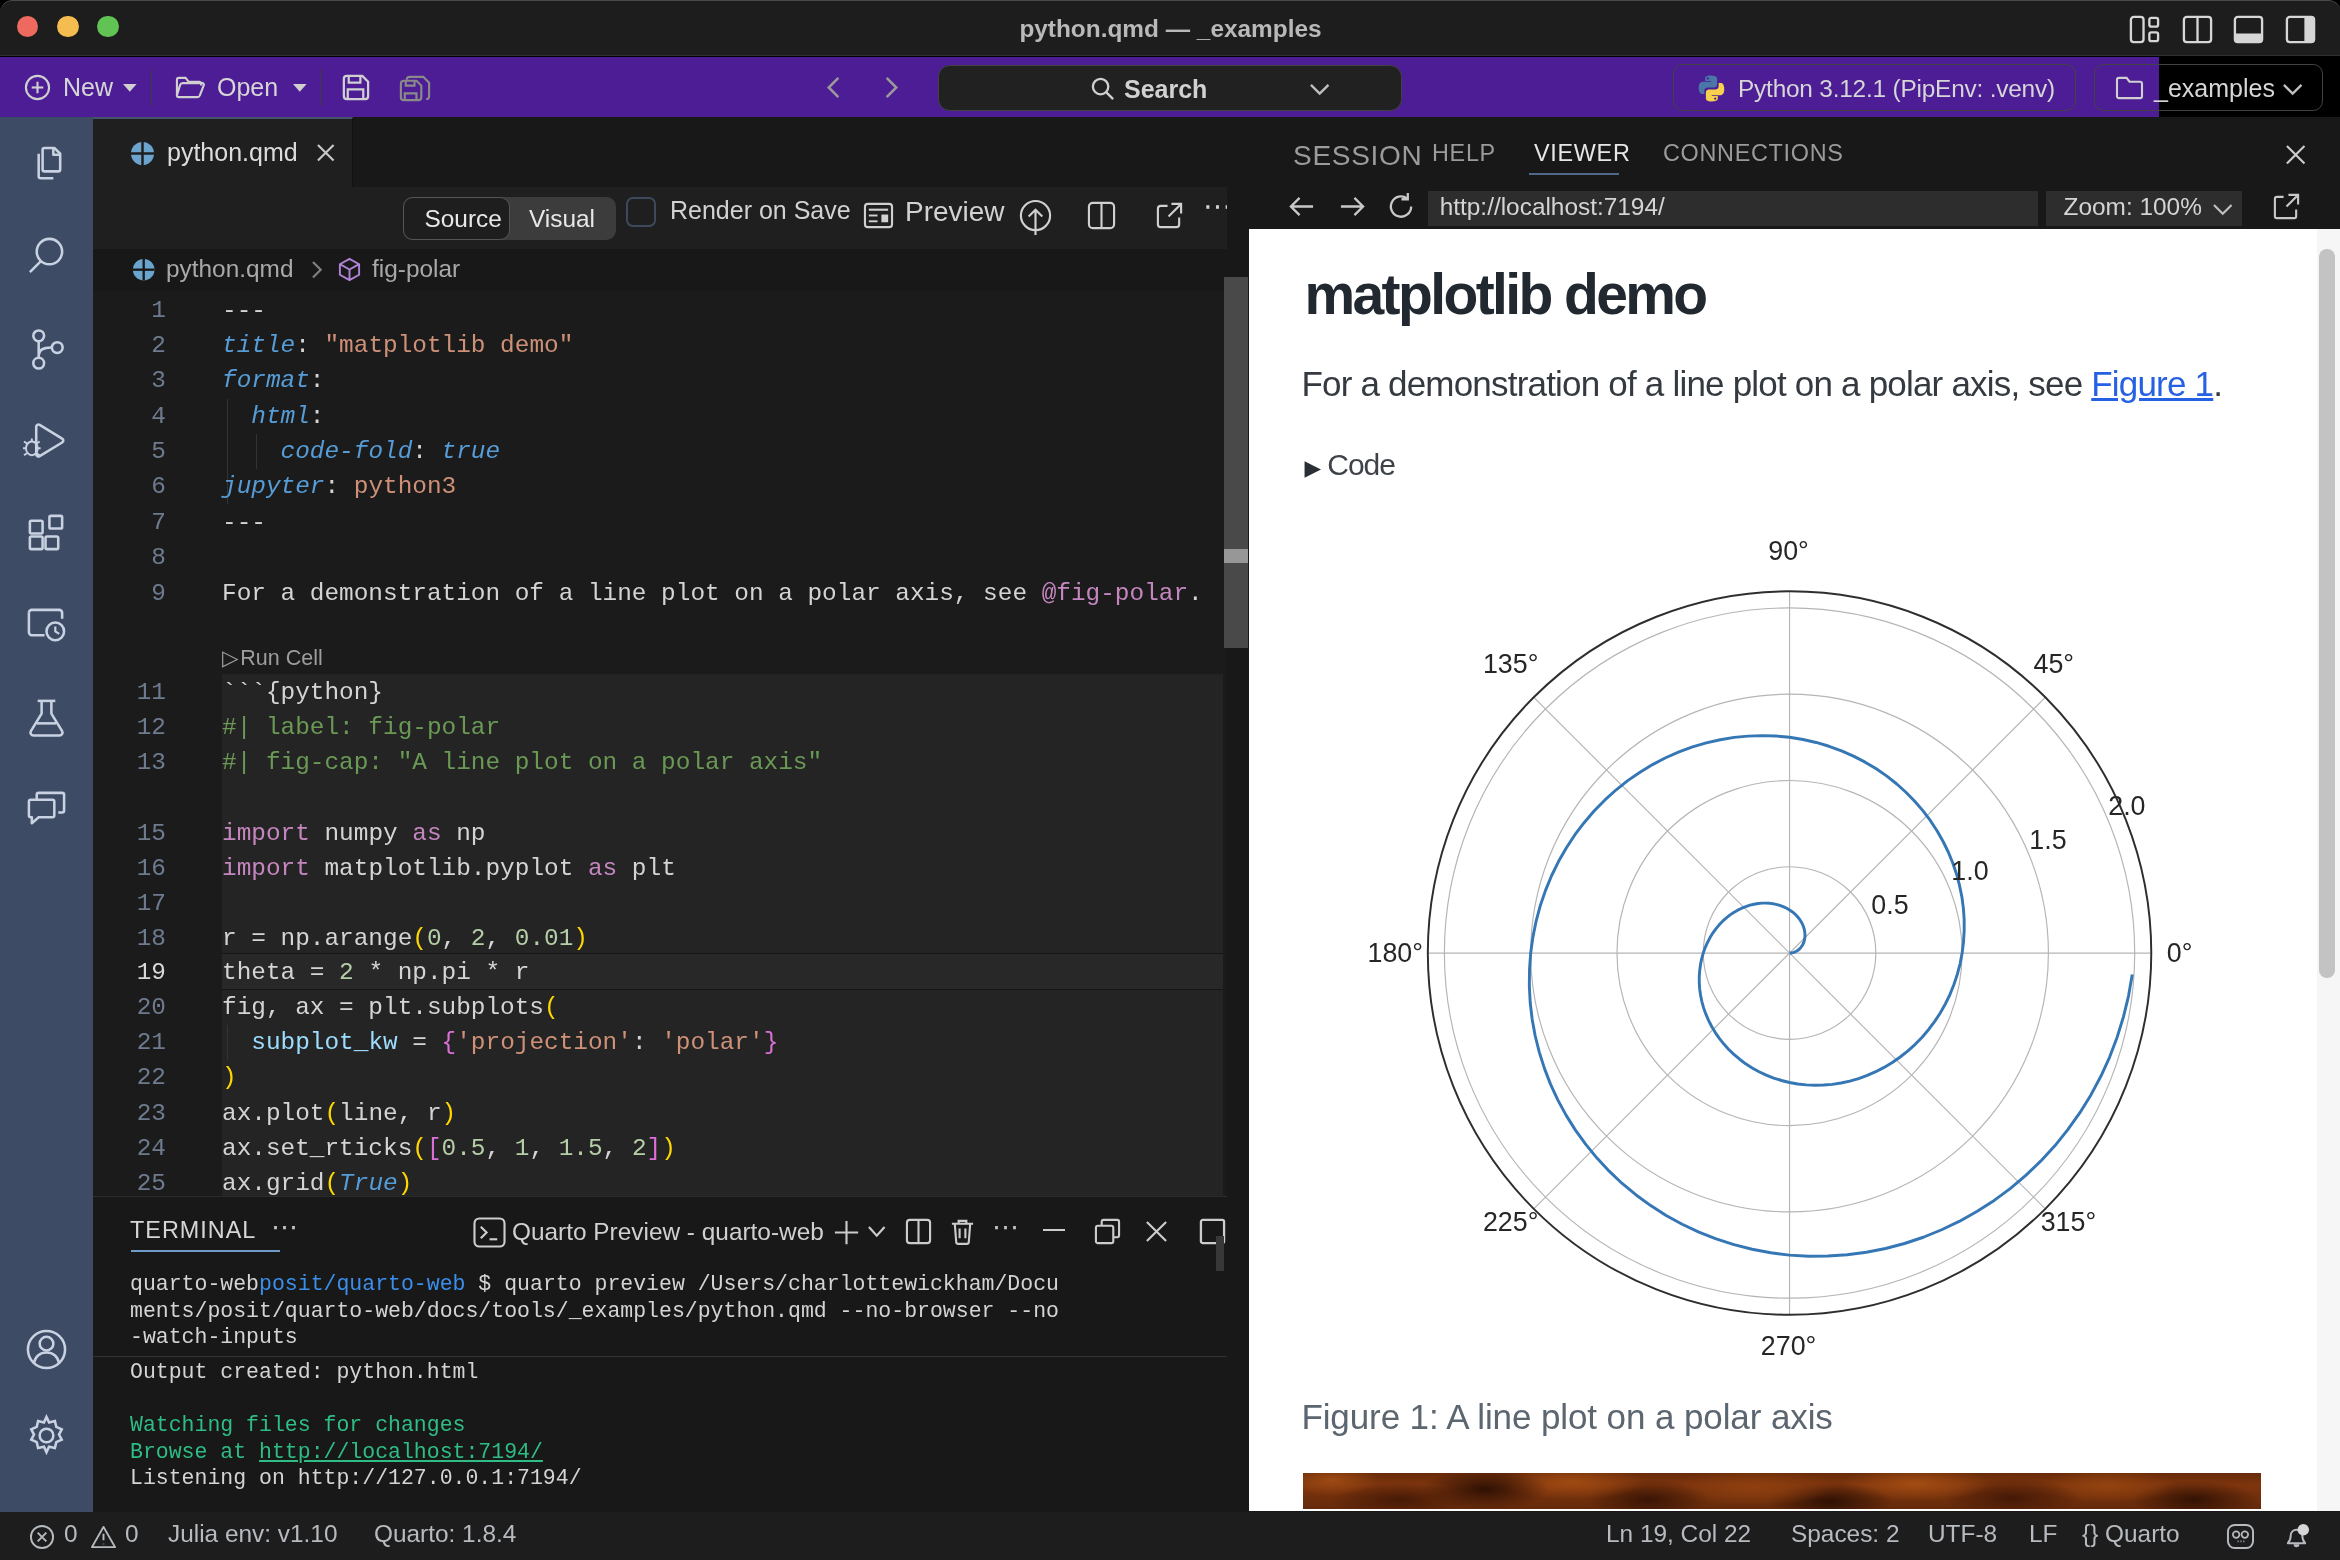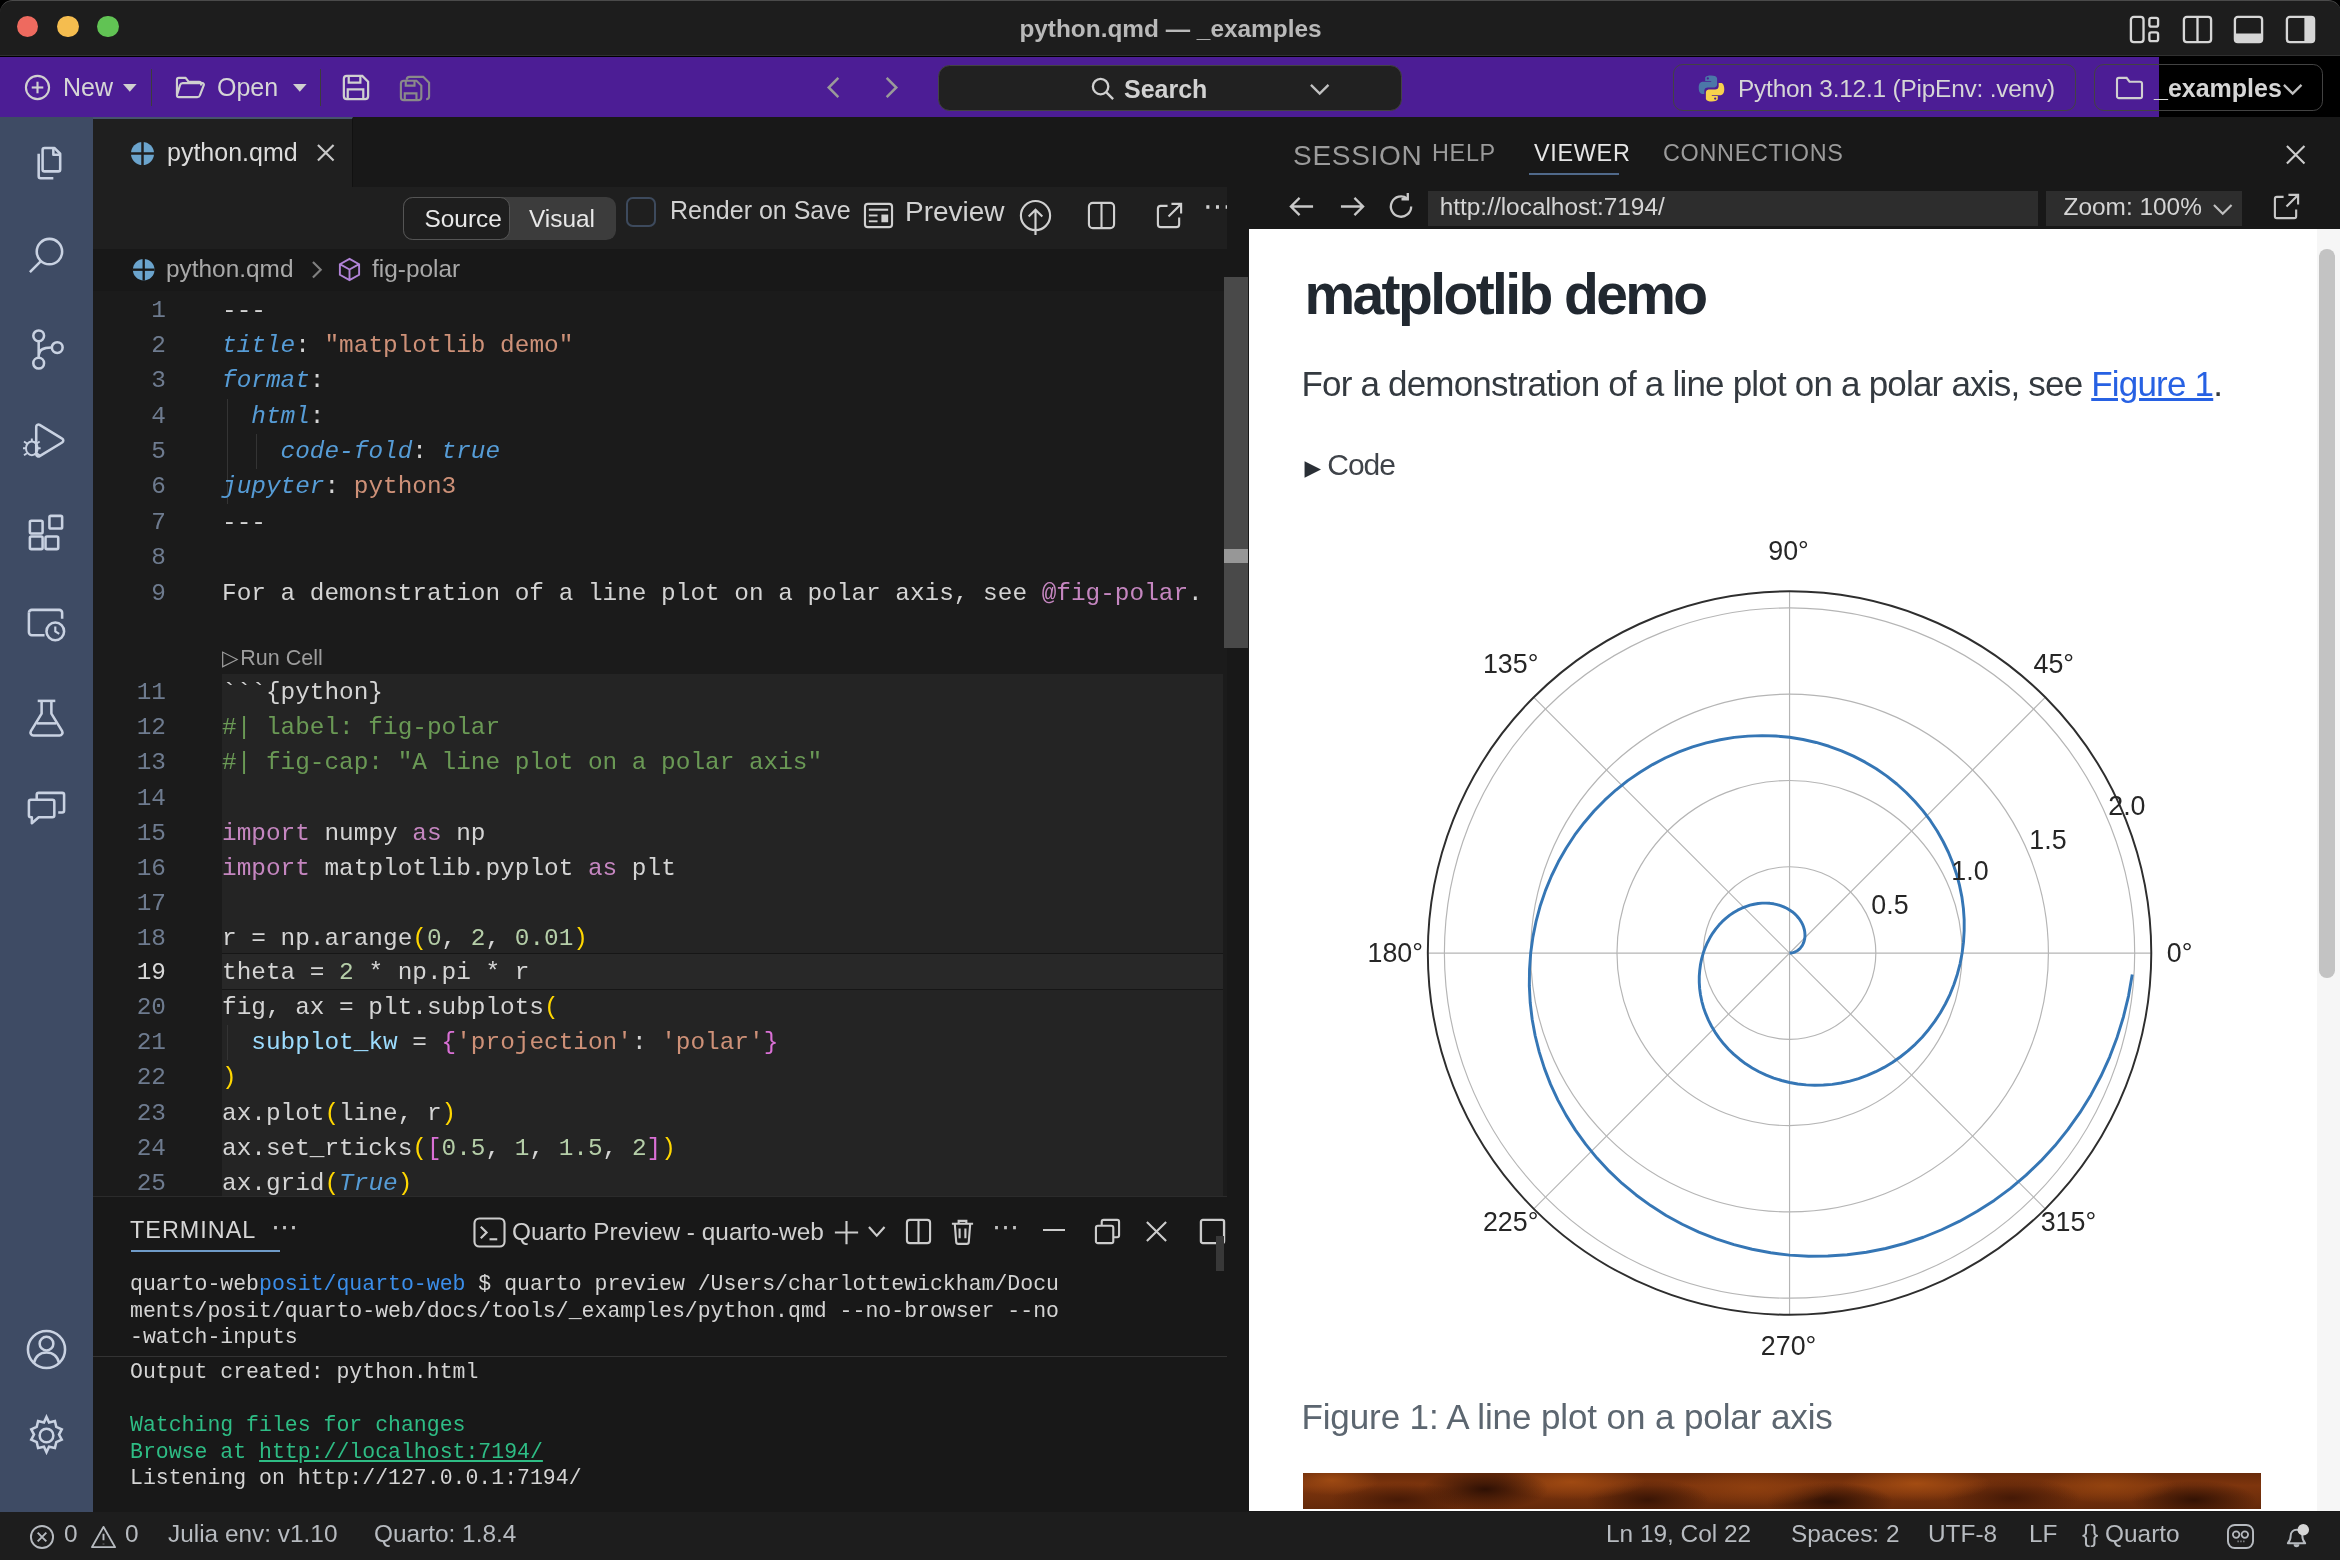"_examples" div.abs { font-weight: bold -> none }
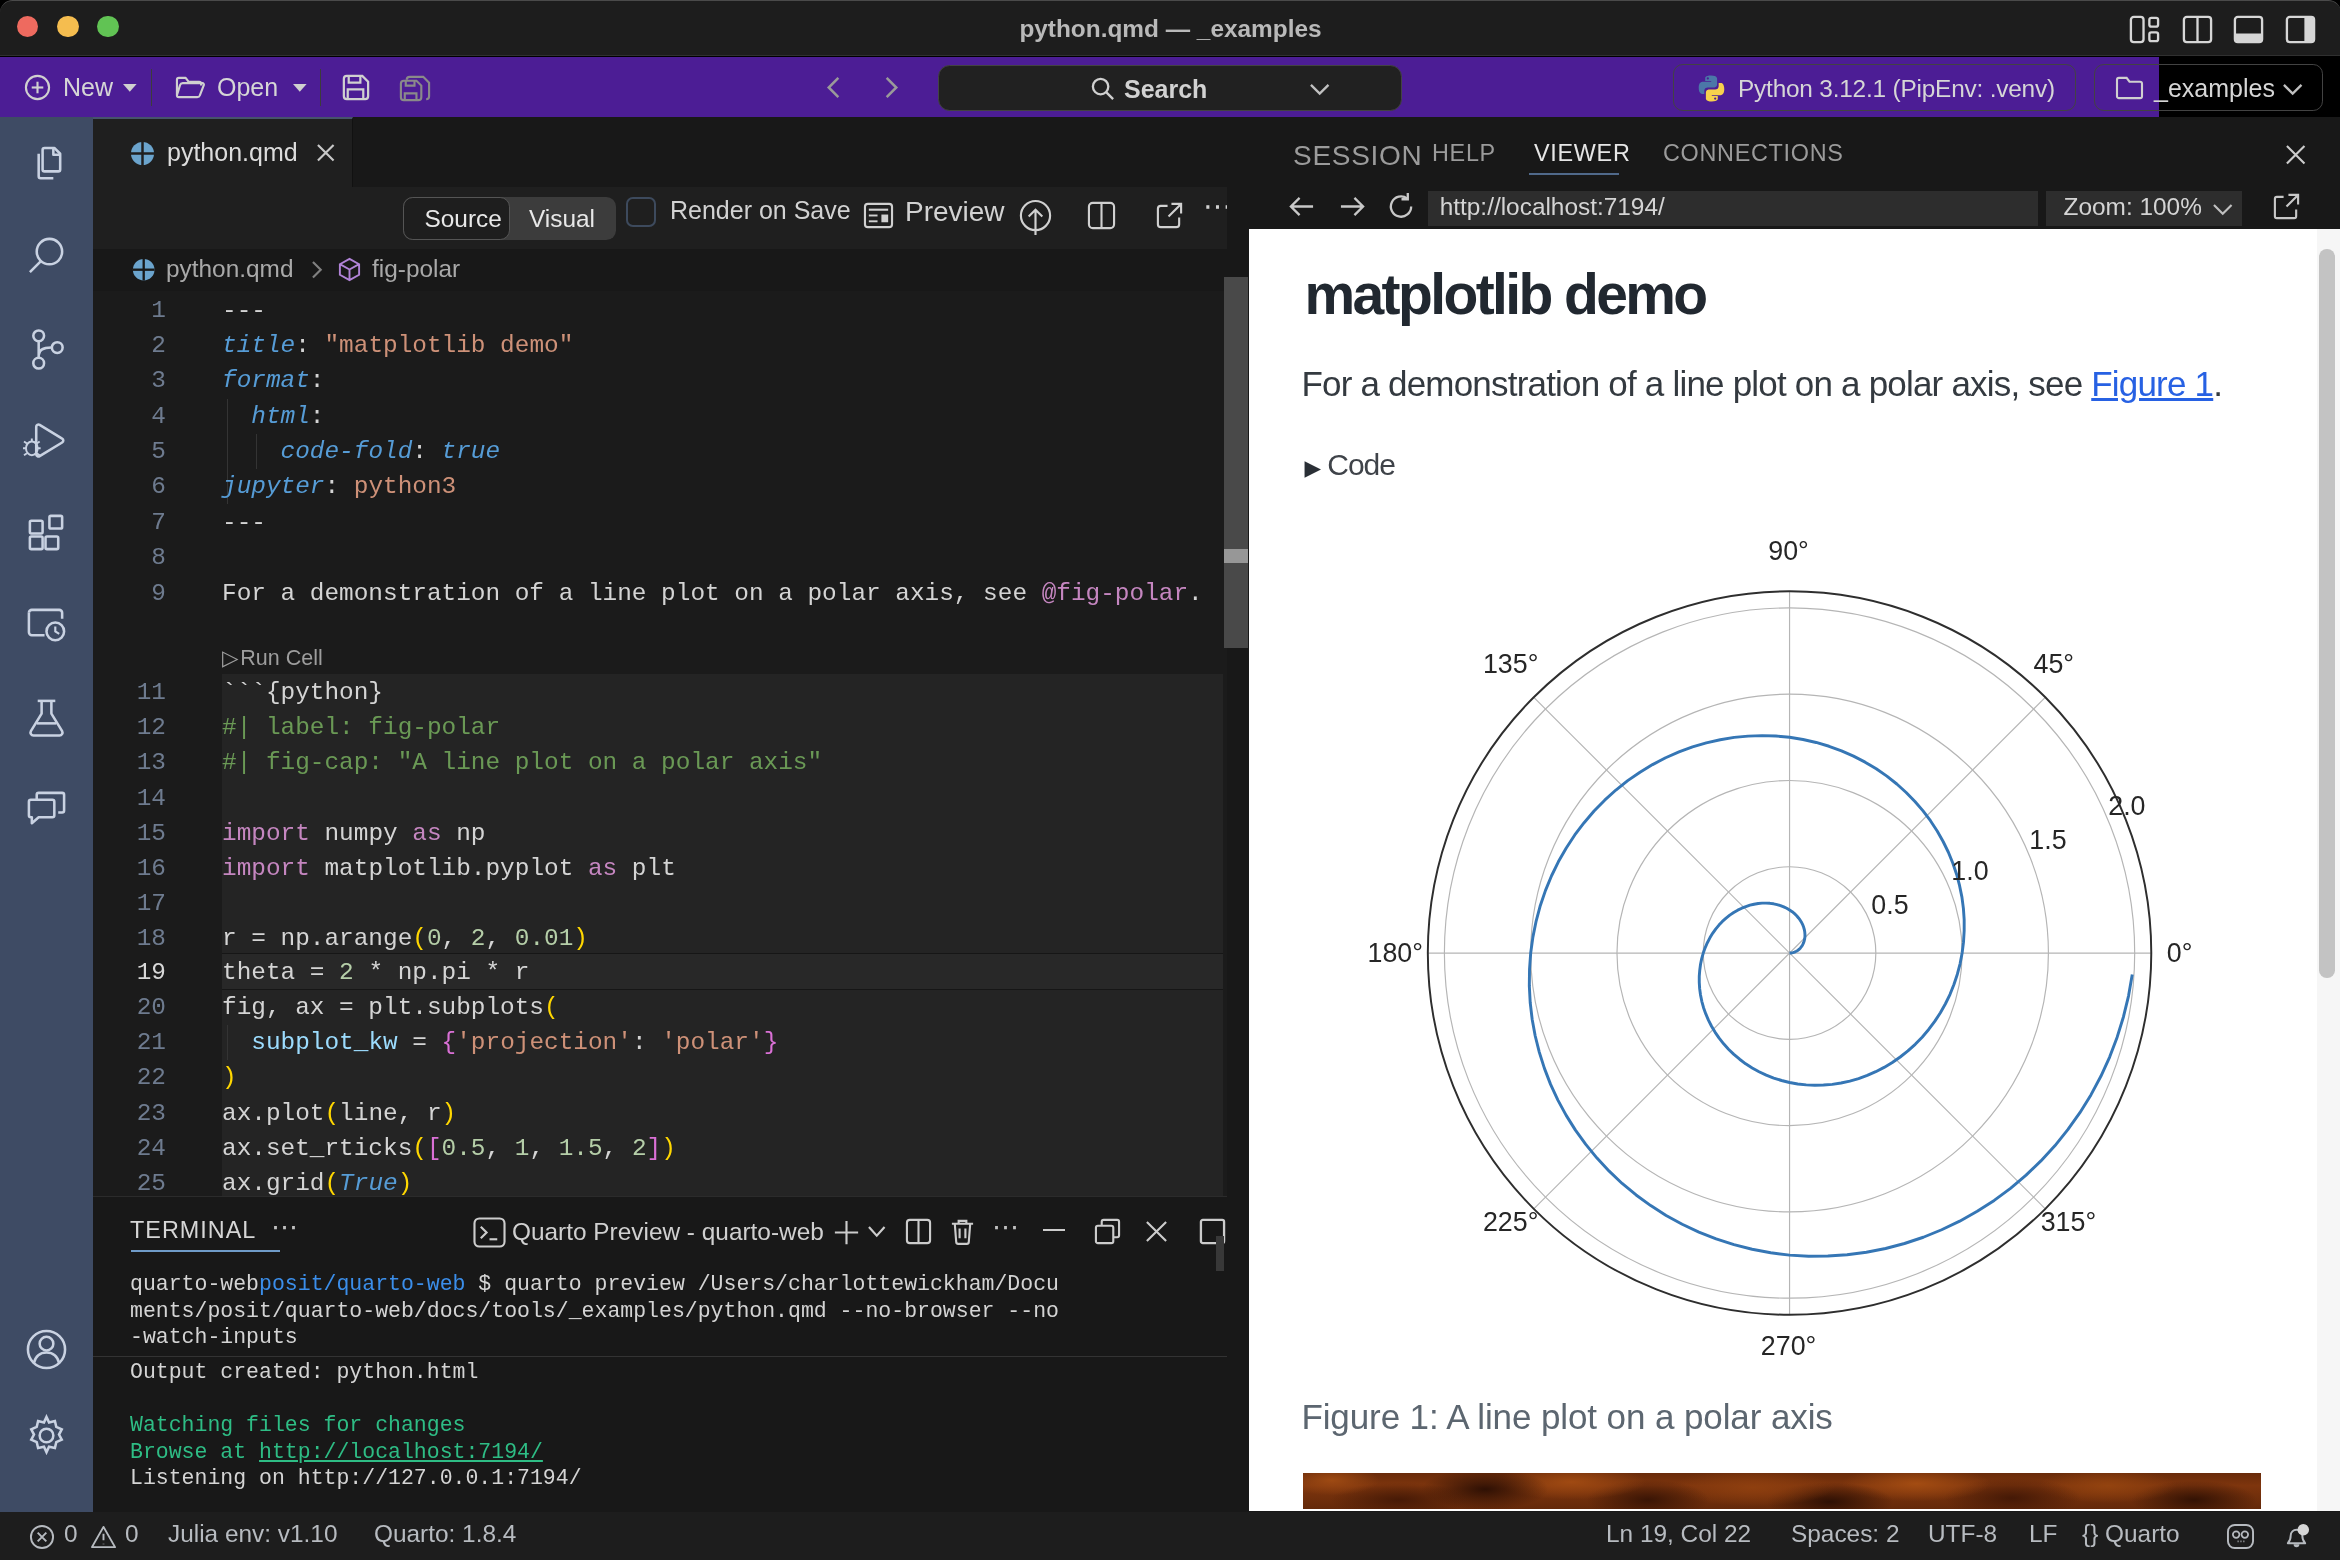"14" div.cl { html: <div> <span>14</span> </div> -> none }
